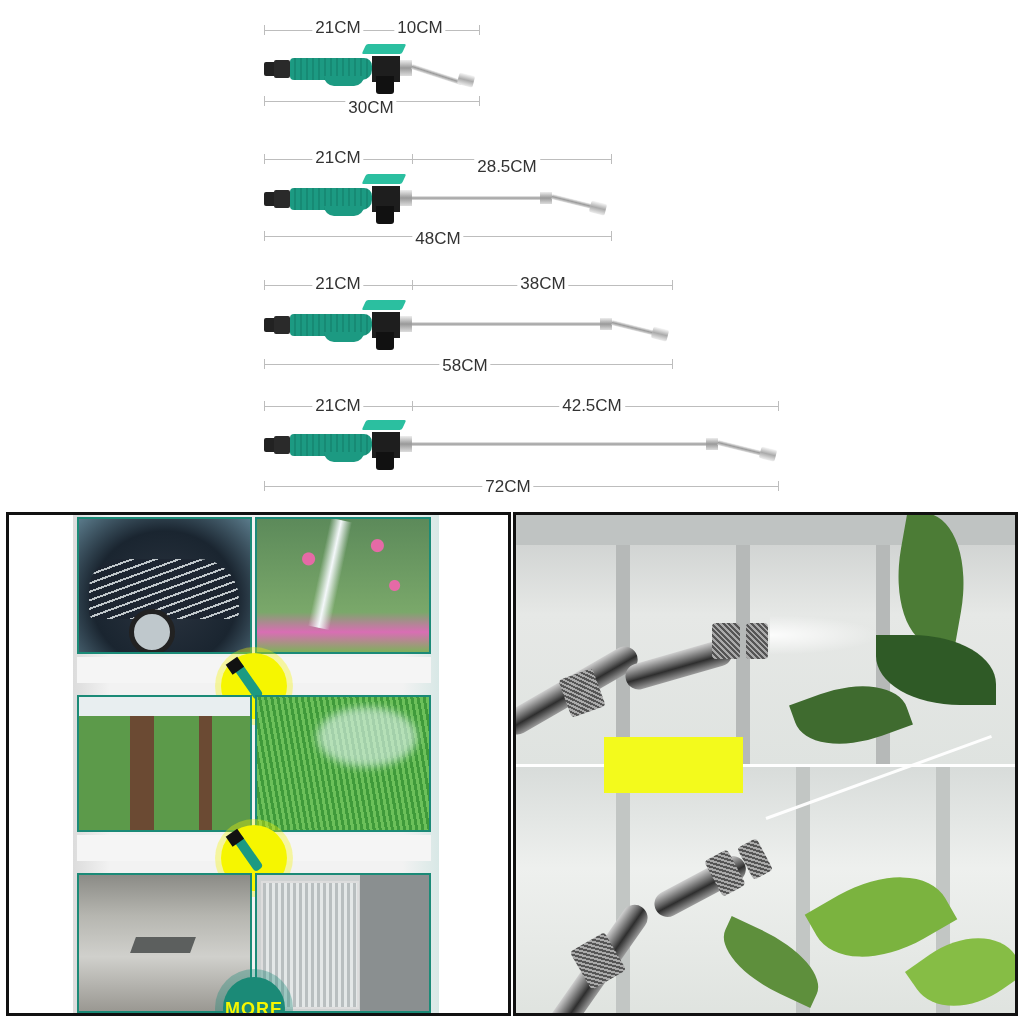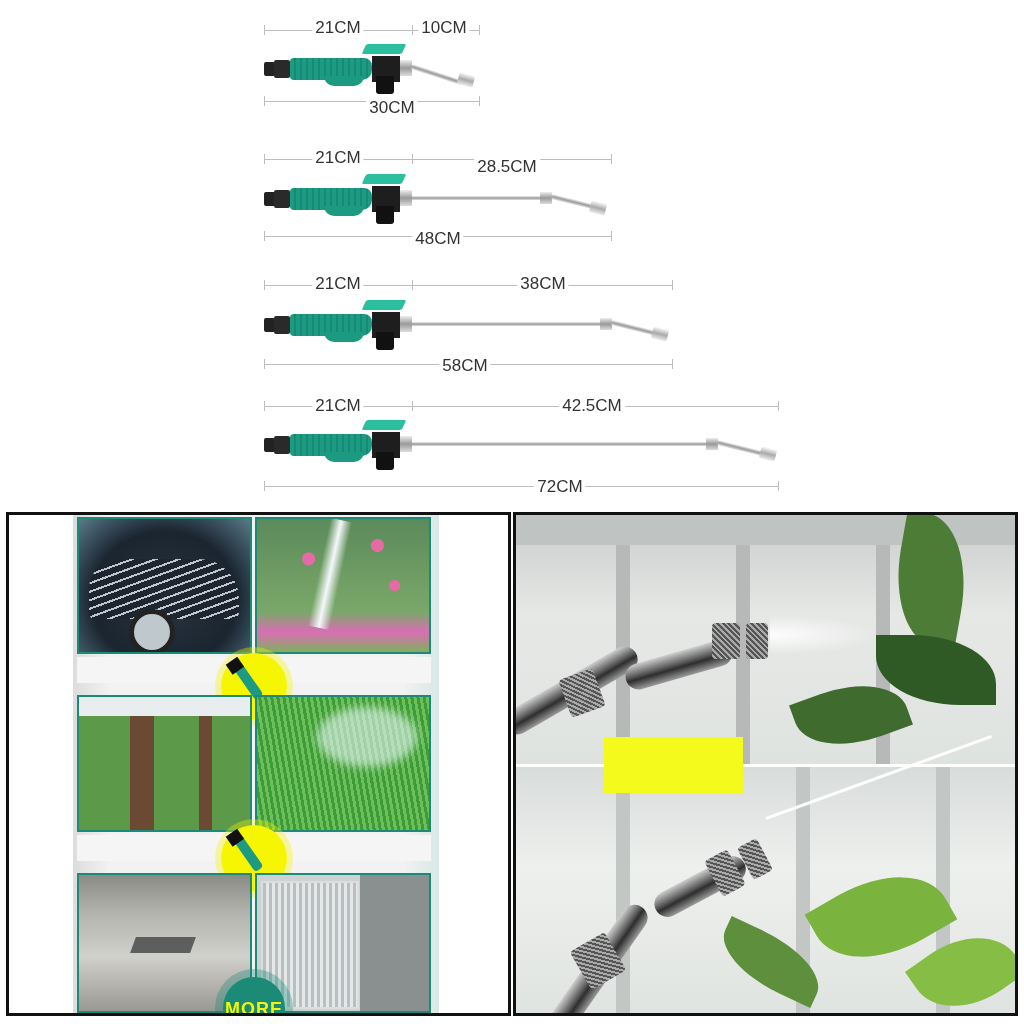"10CM" div.dimlabel { left: 444px -> 420px }
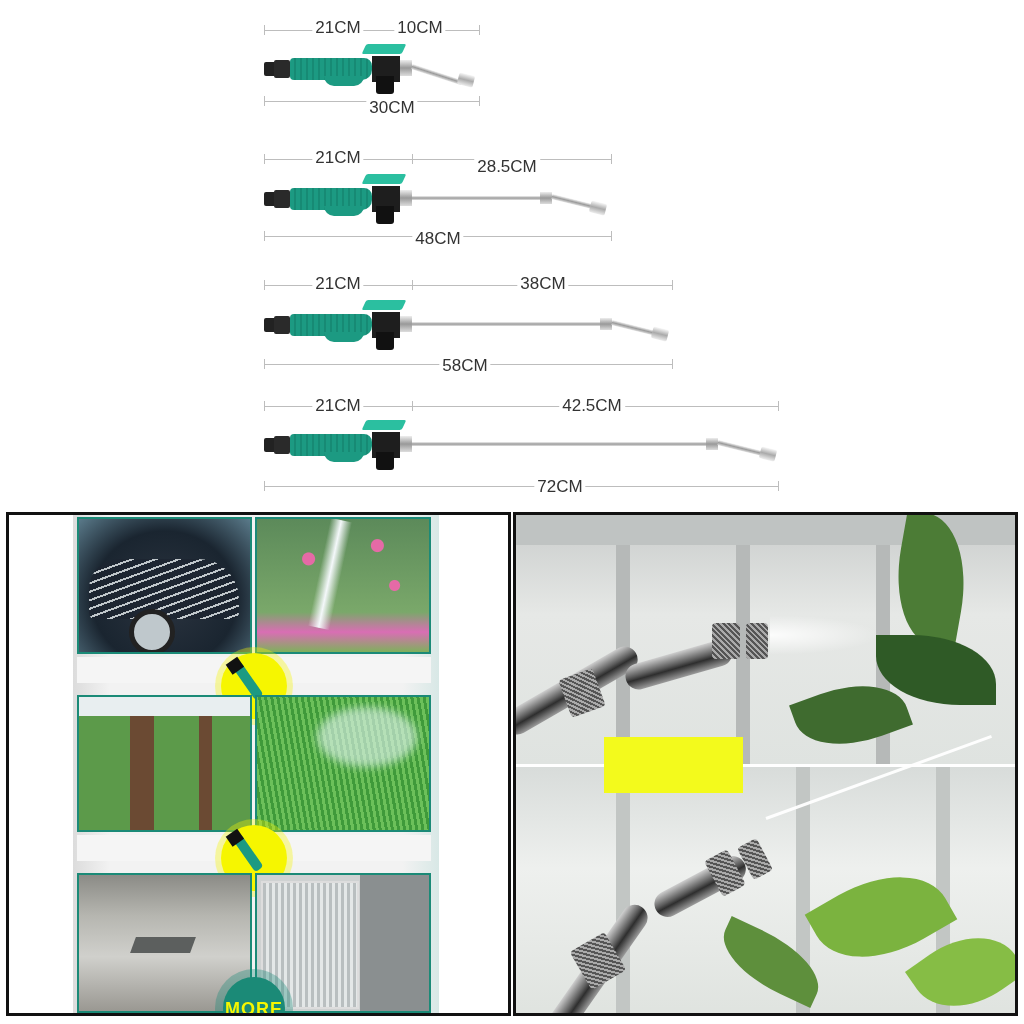"30CM" div.dimlabel { left: 392px -> 371px }
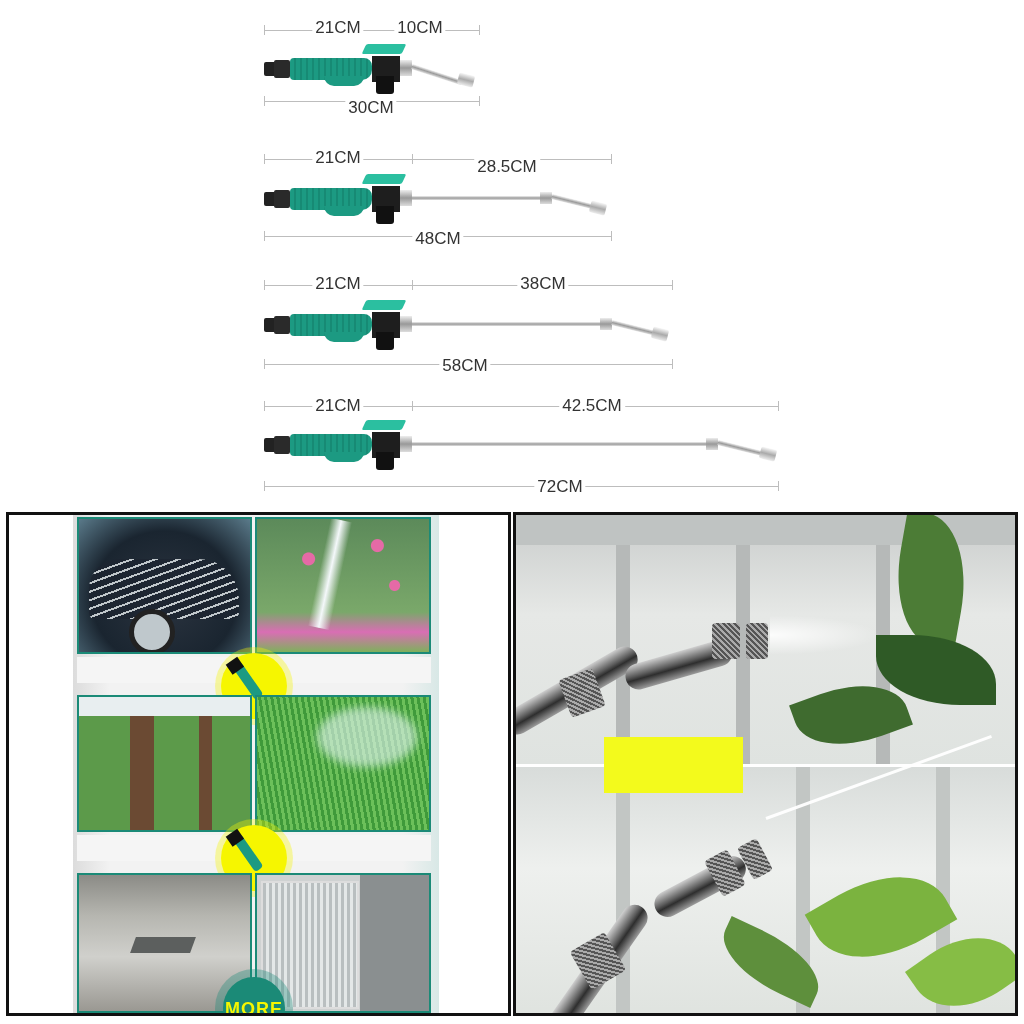"72CM" div.dimlabel { left: 560px -> 508px }
